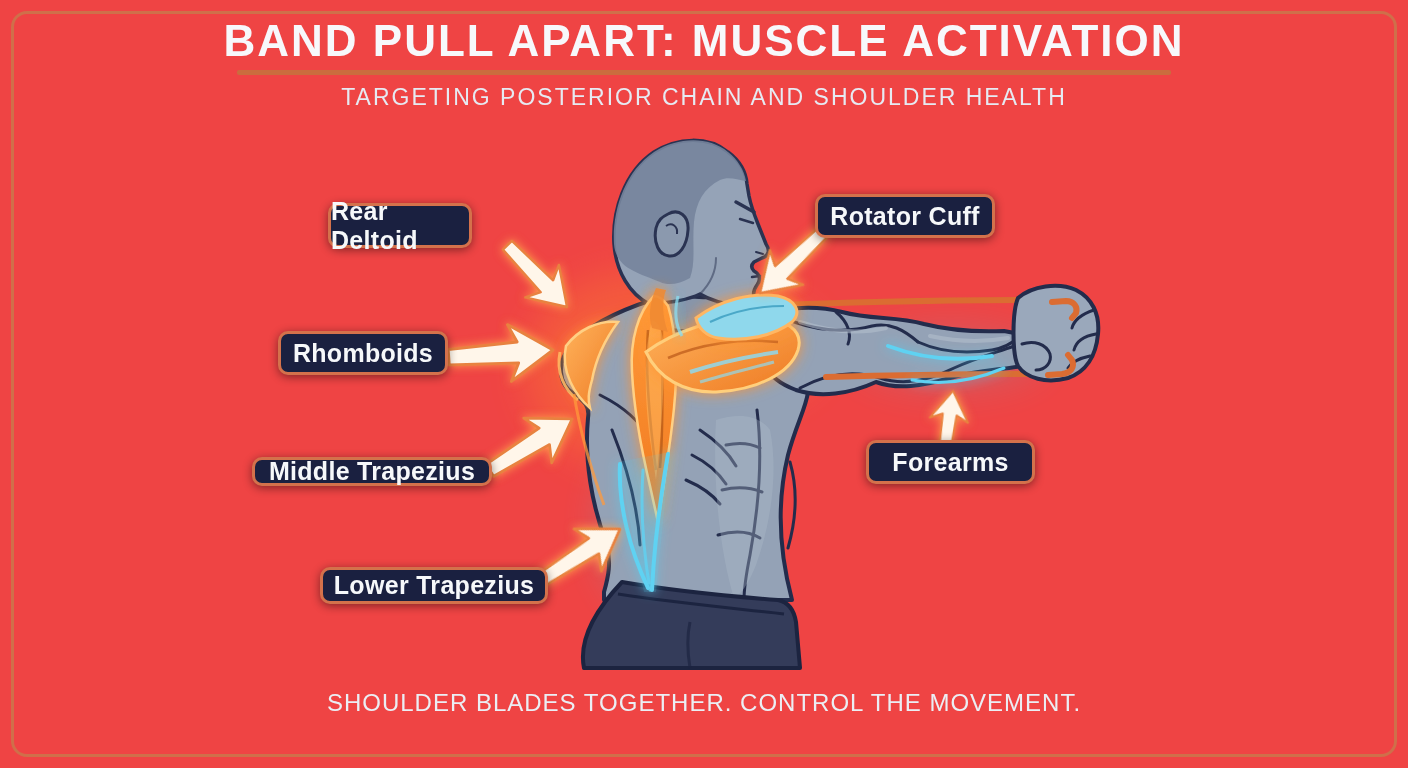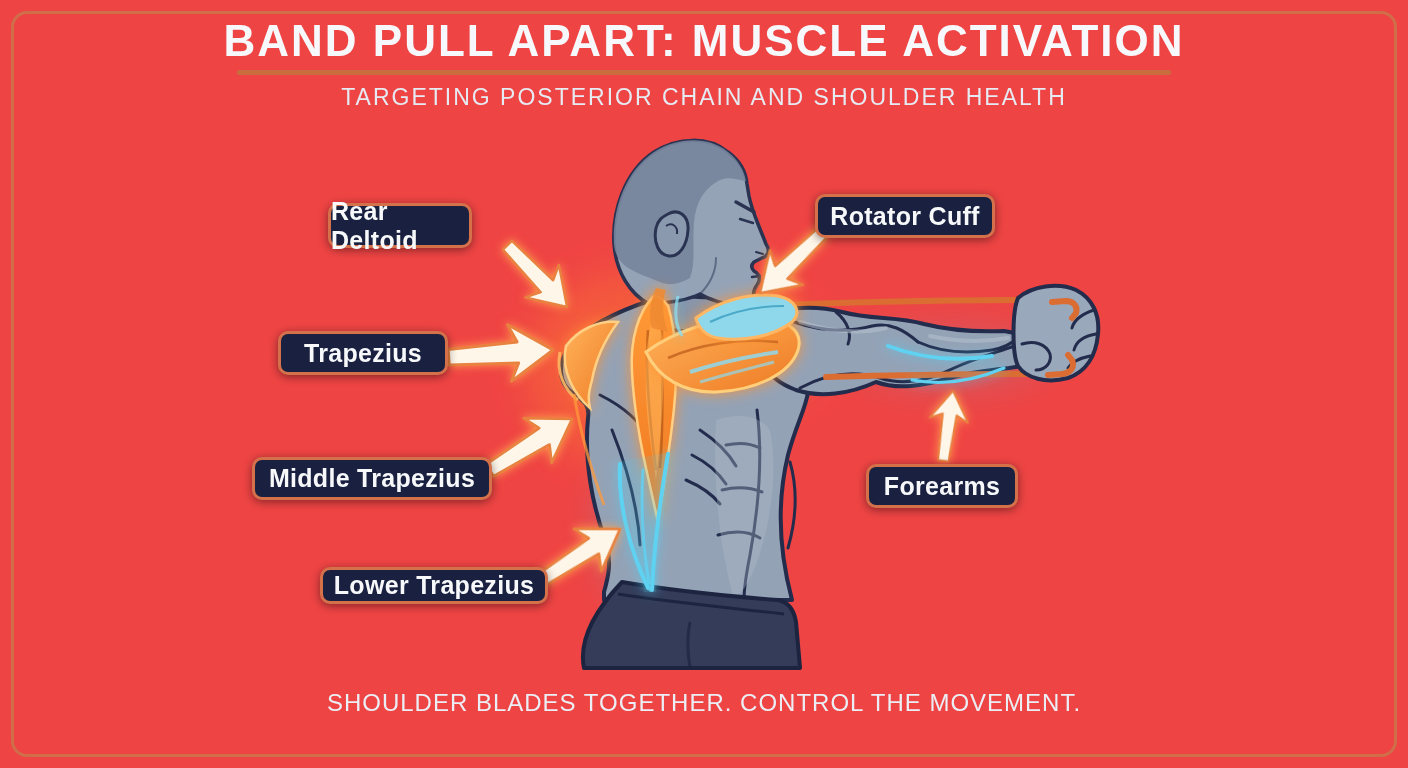"Trapezius" div.muscle-label { text: Trapezius -> Rhomboids }
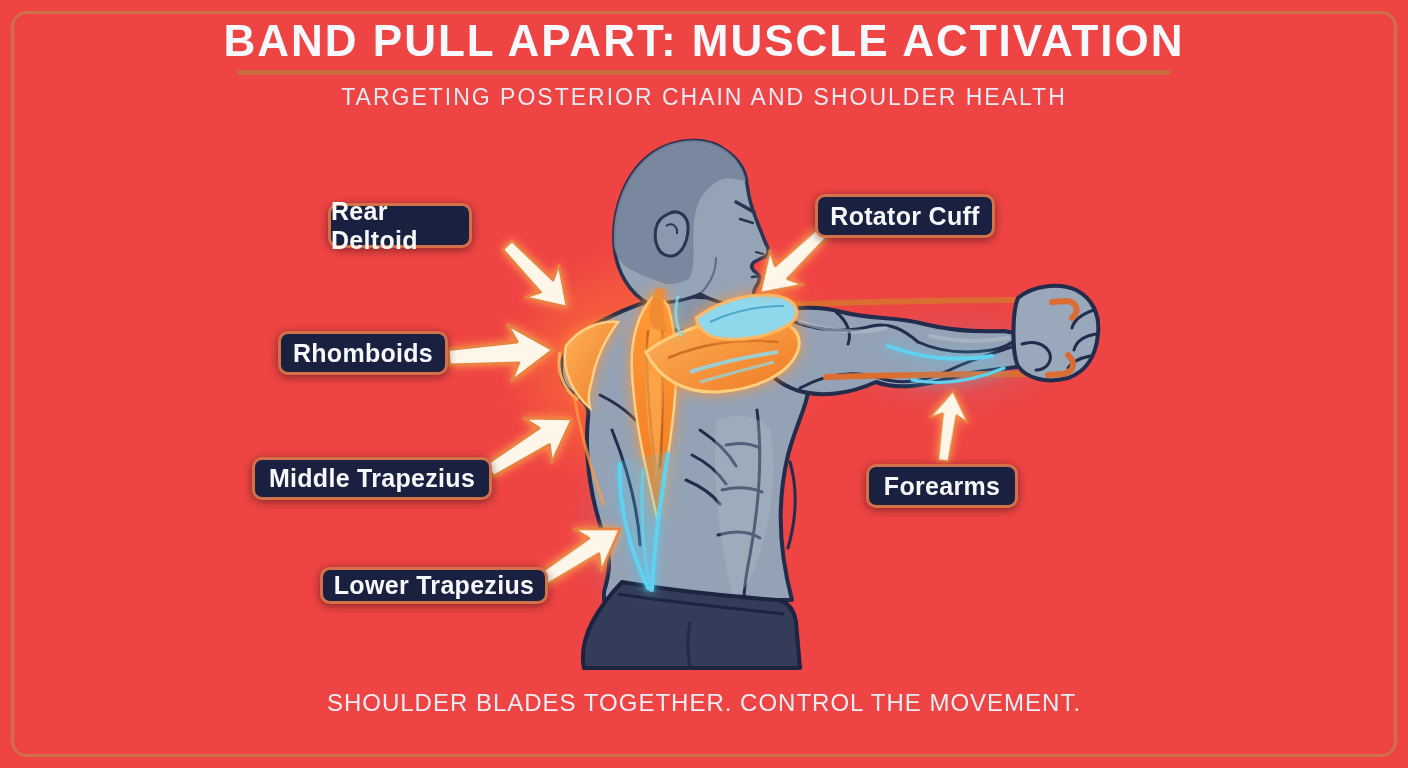"Middle Trapezius" .lbl-middle-trapezius { height: 43px -> 29px }
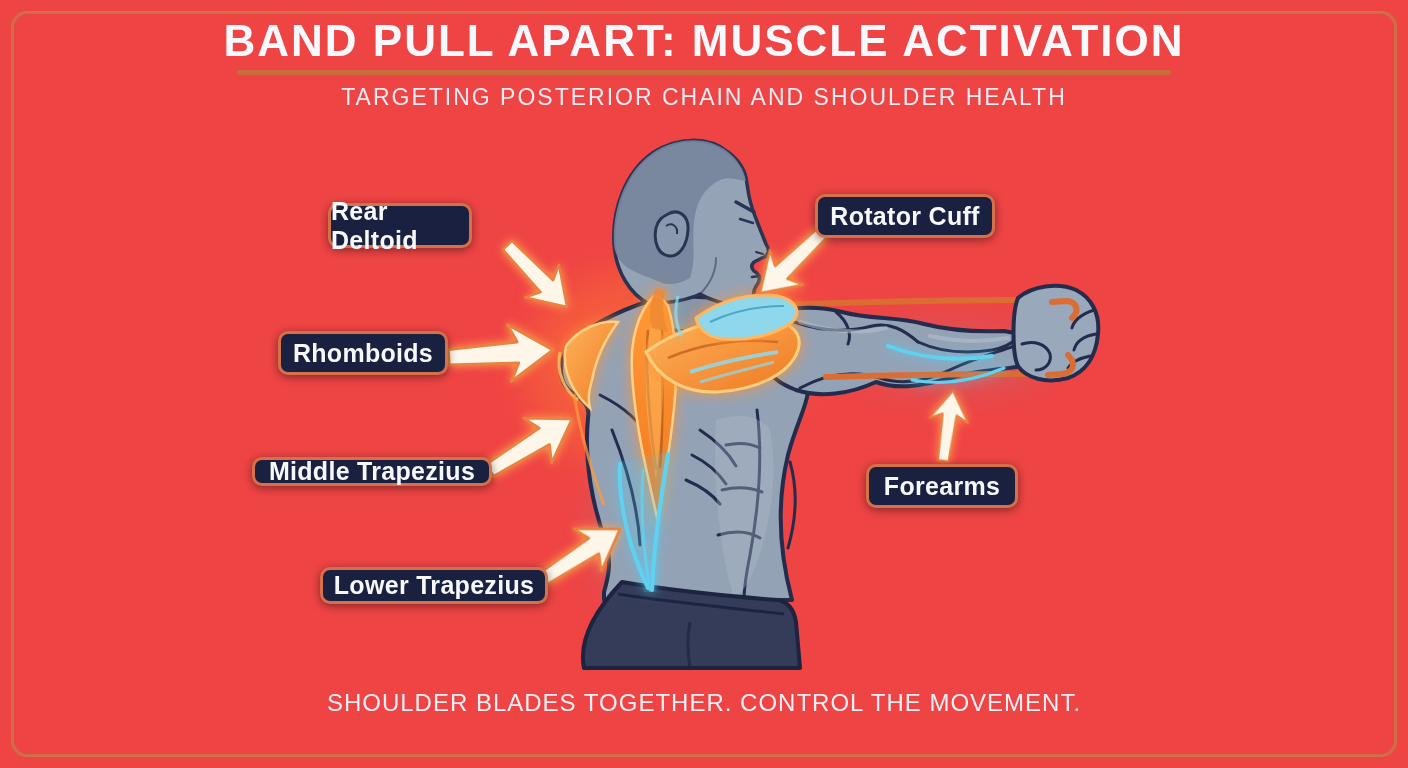"Forearms" .lbl-forearms { top: 464px -> 440px; width: 152px -> 169px }
